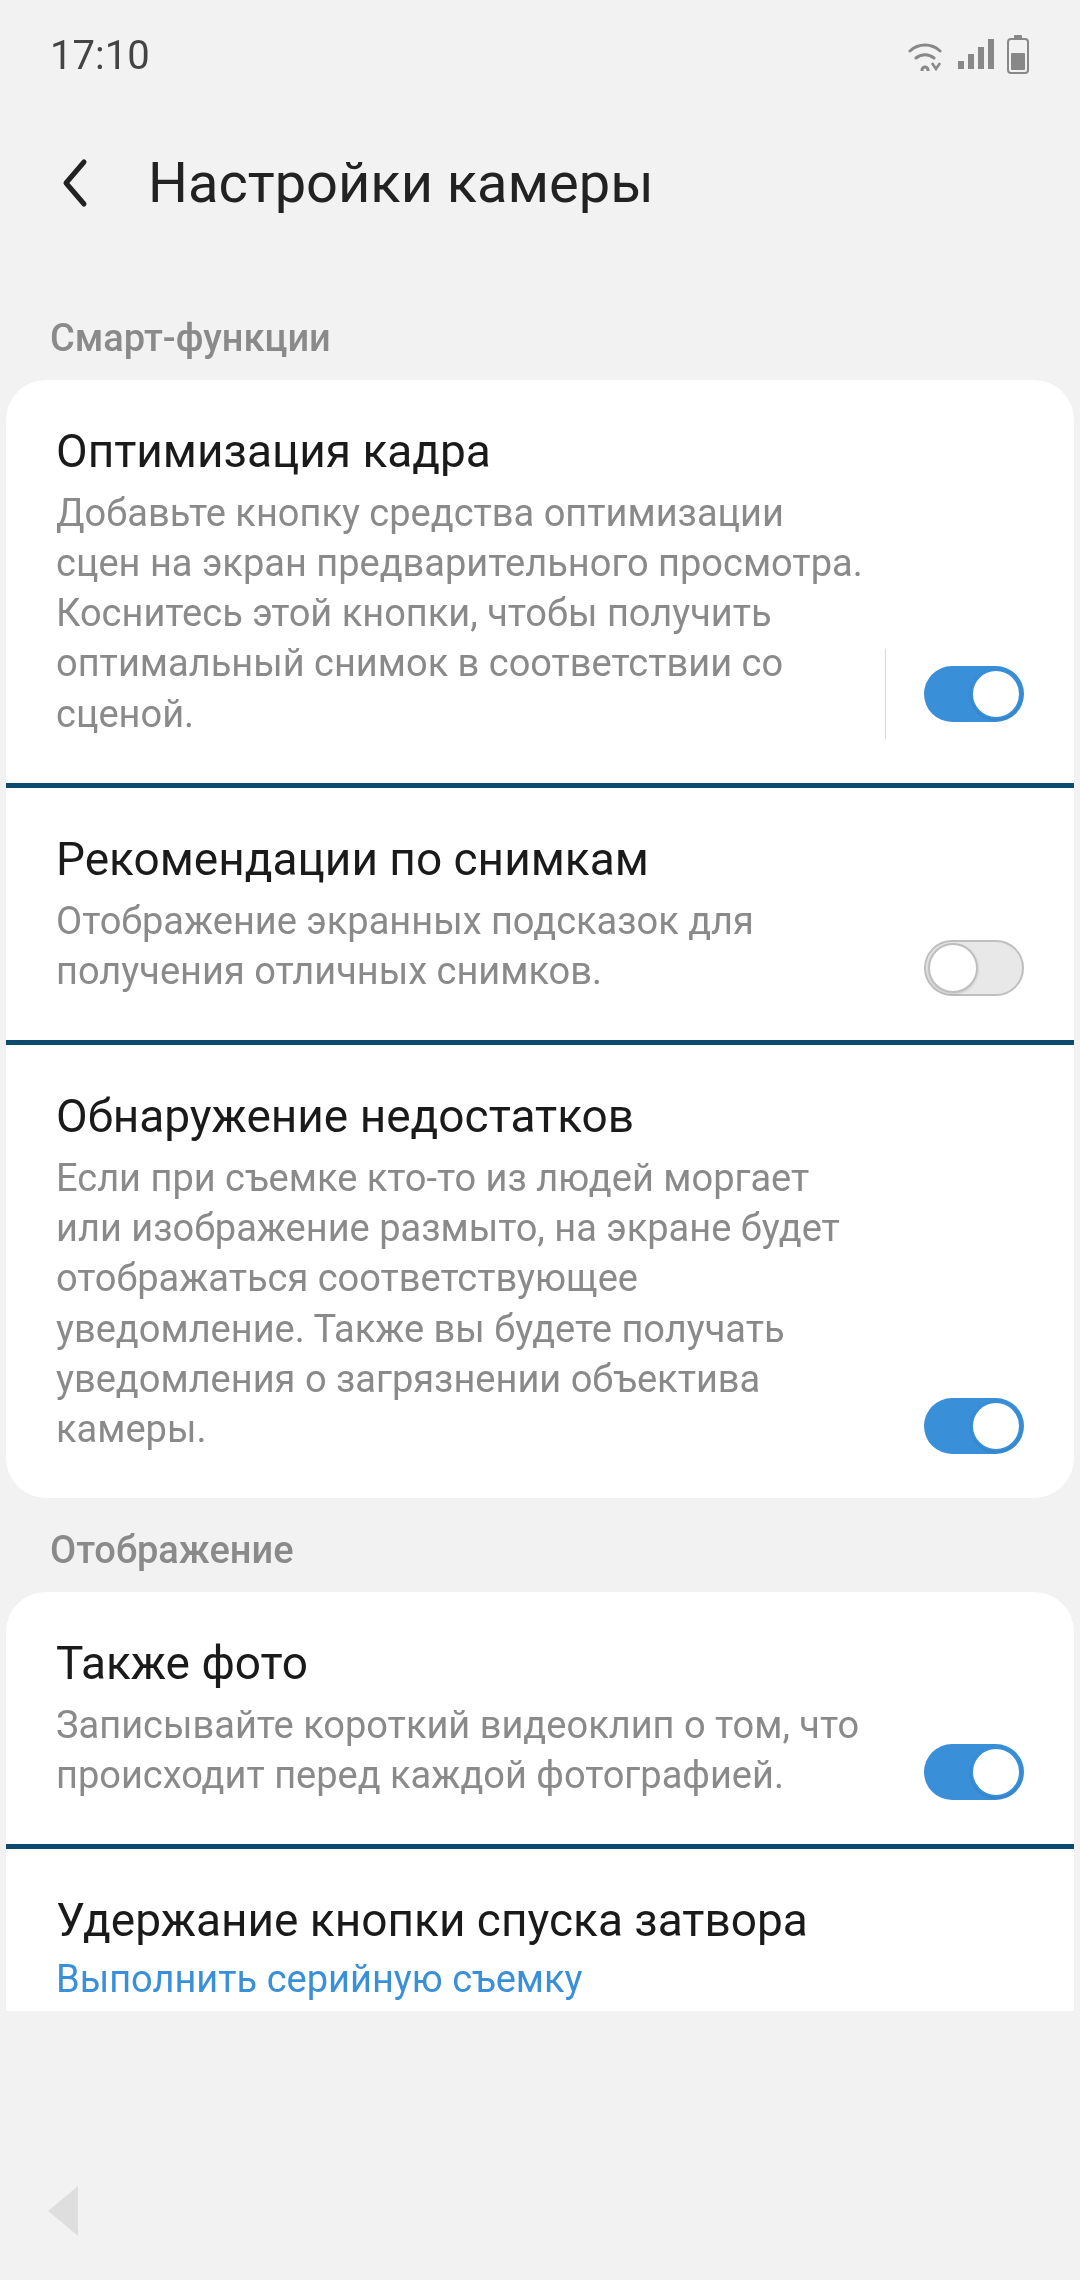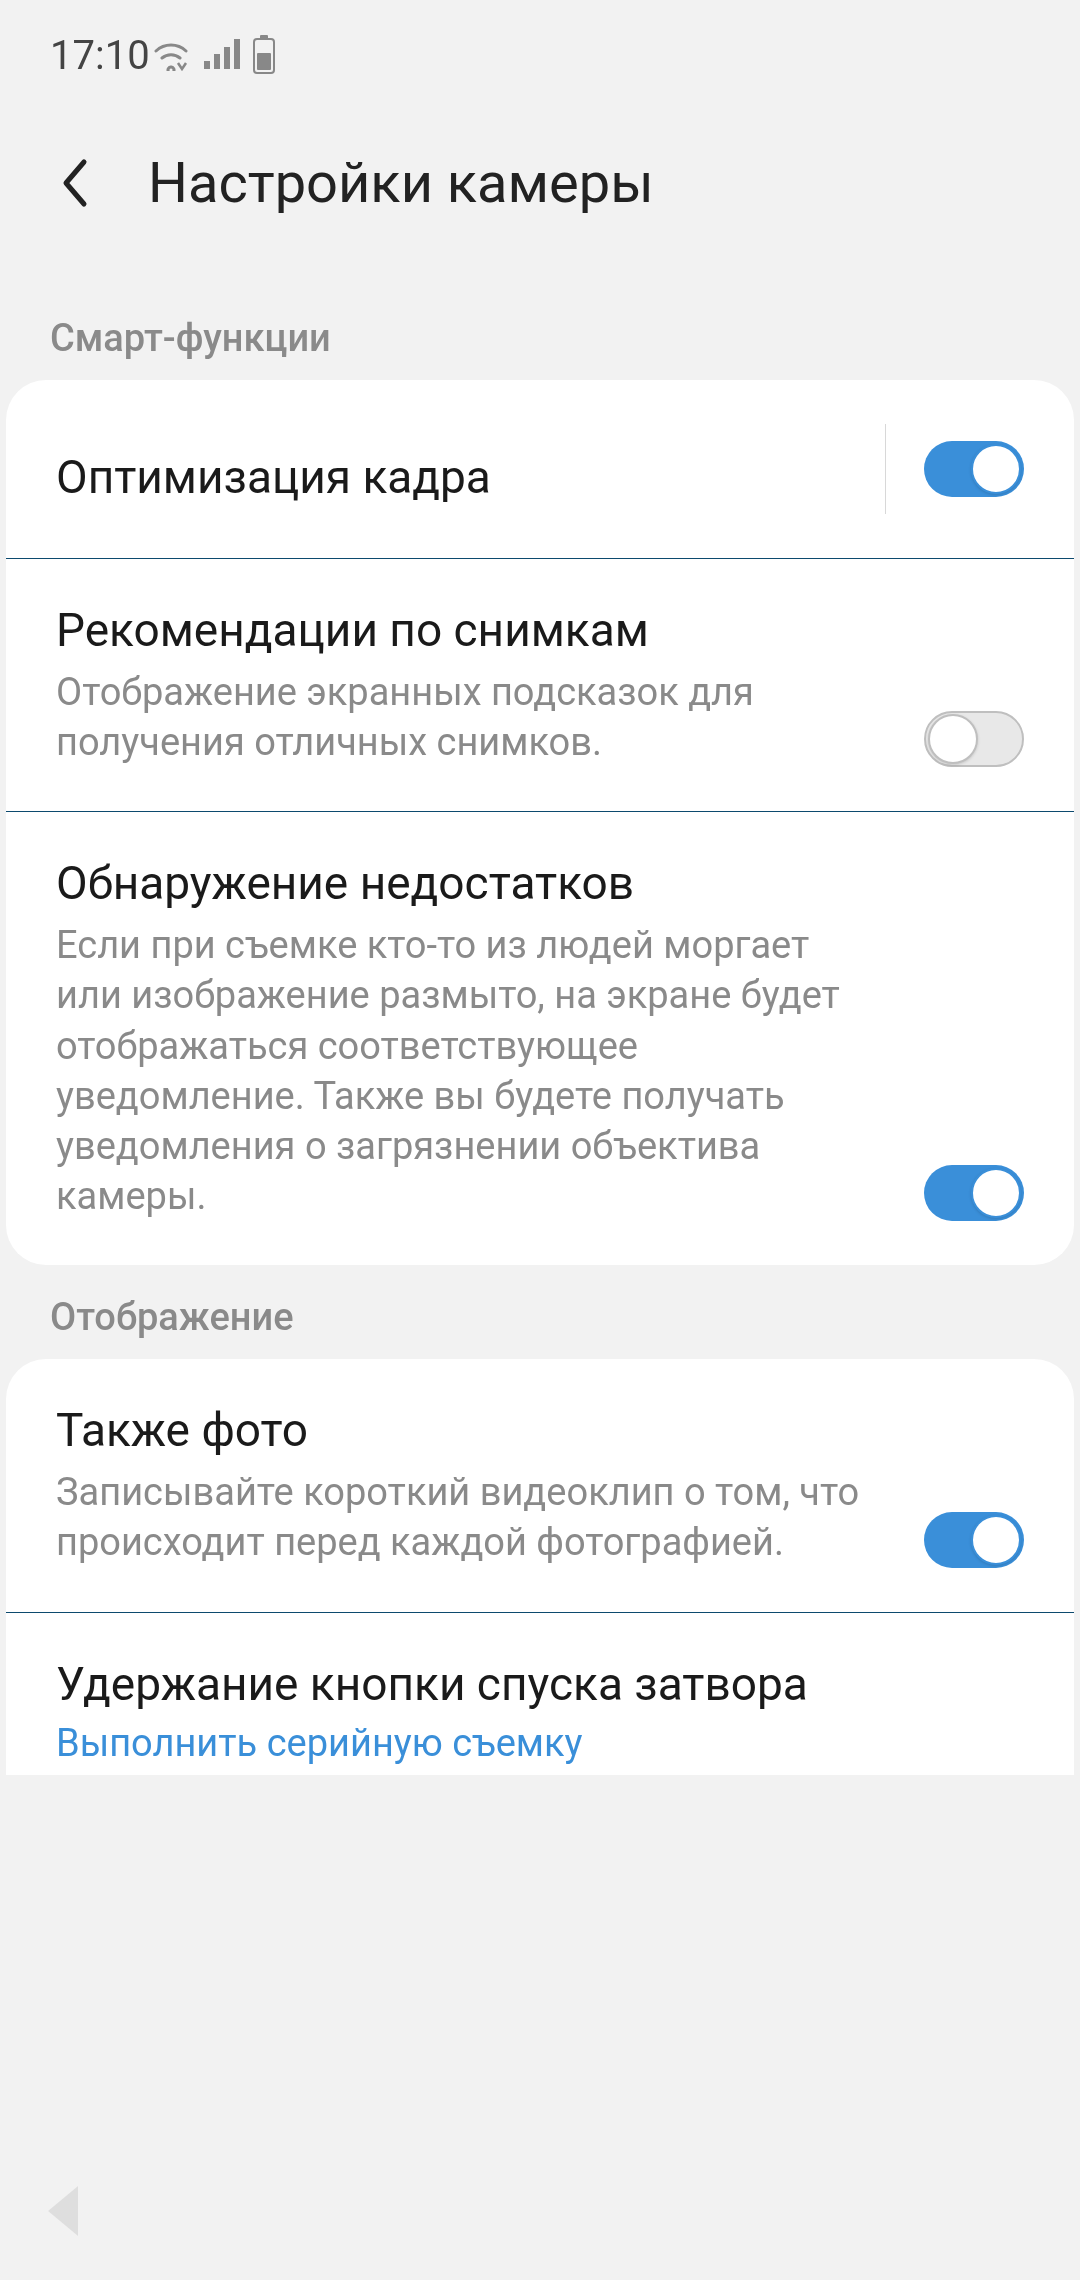"17:10" .status-bar { justify-content: flex-start -> space-between }
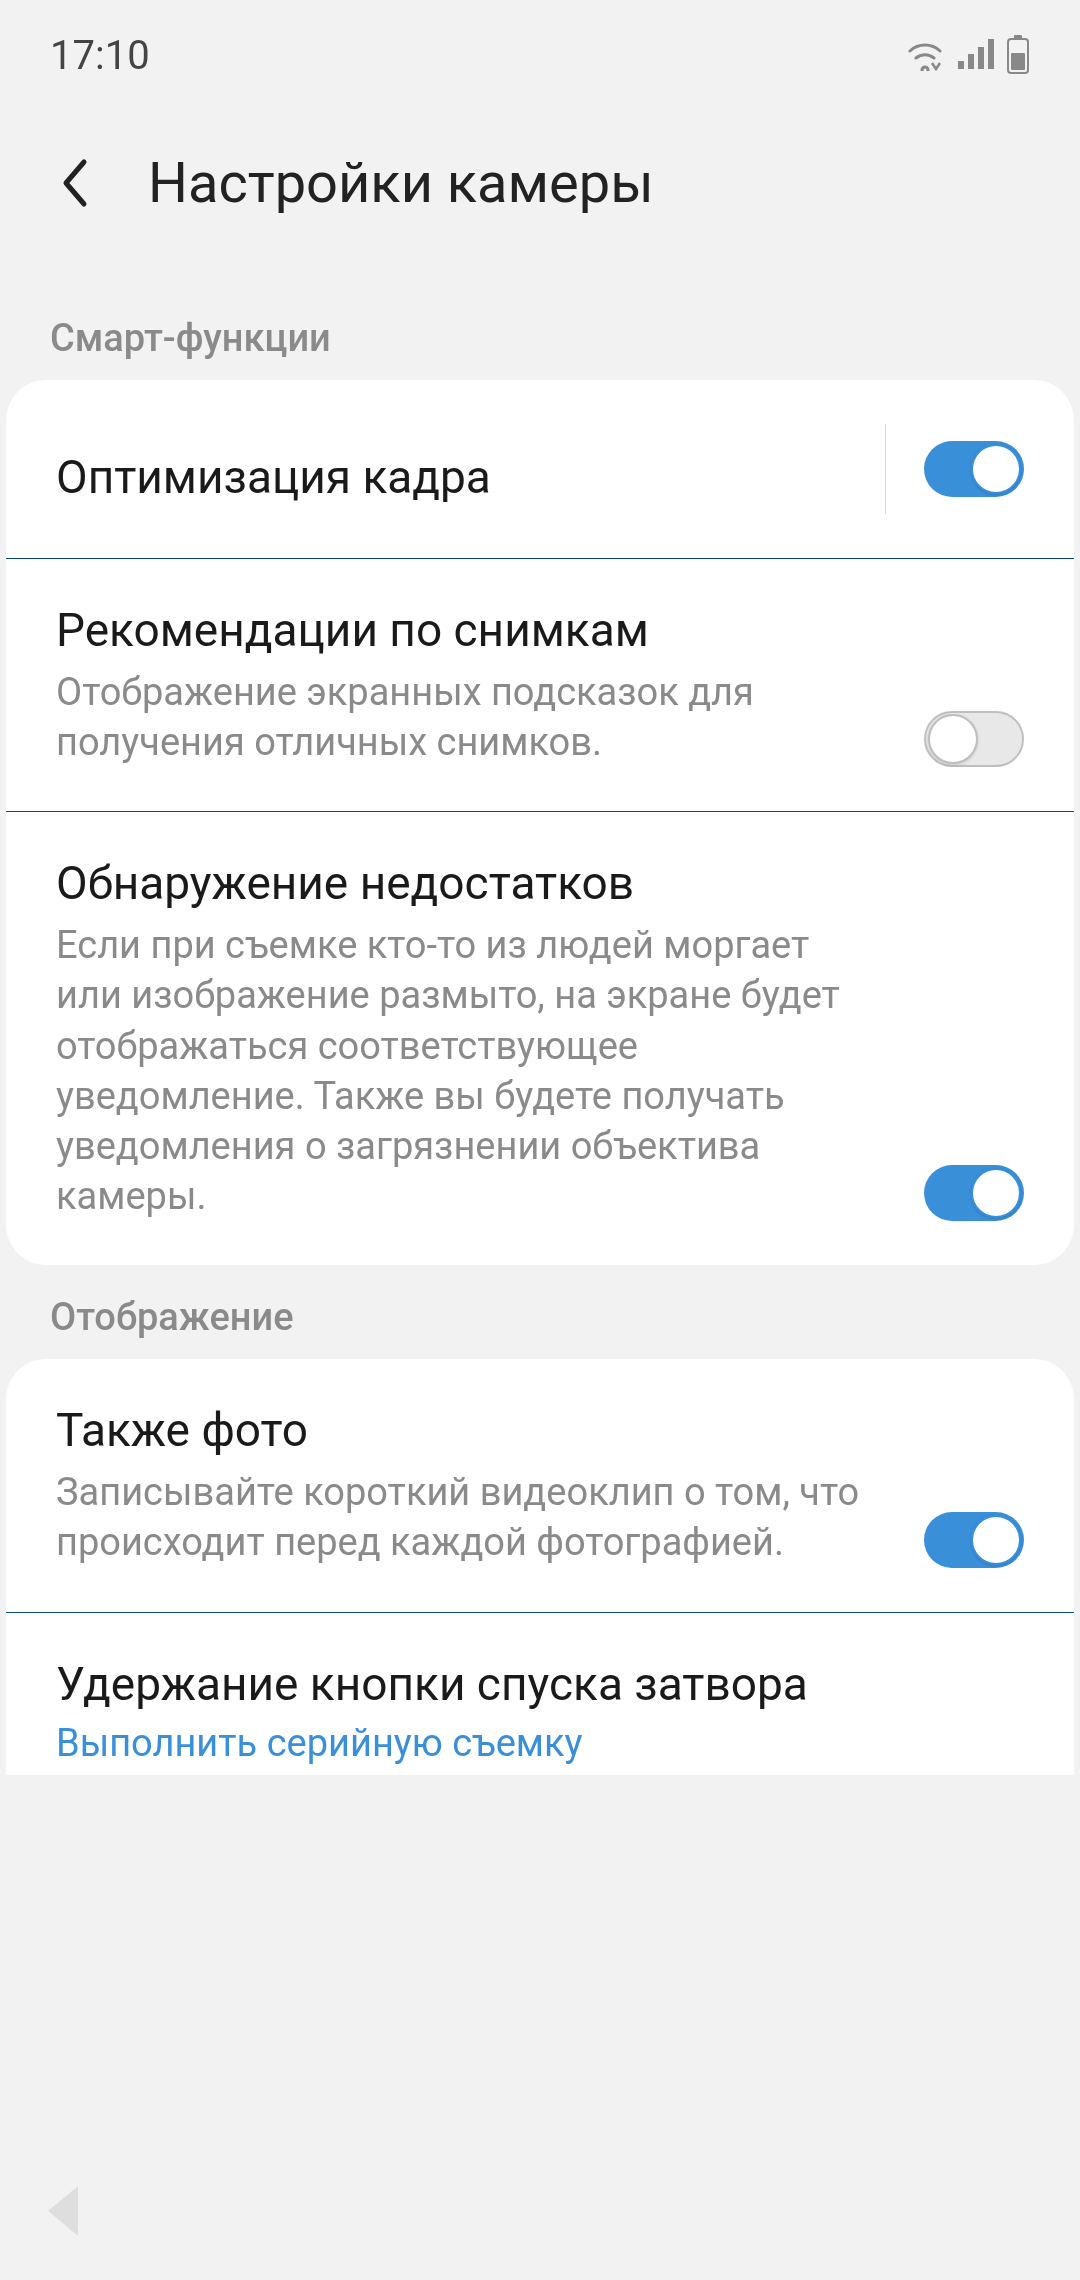"Добавьте кнопку средства оптимизации" div.row-desc { html: none -> <div>Добавьте кнопку средства оптимизации сцен на экран предварительного просмотра. Коснитесь этой кнопки, чтобы получить оптимальный снимок в соответствии со сценой.</div> }
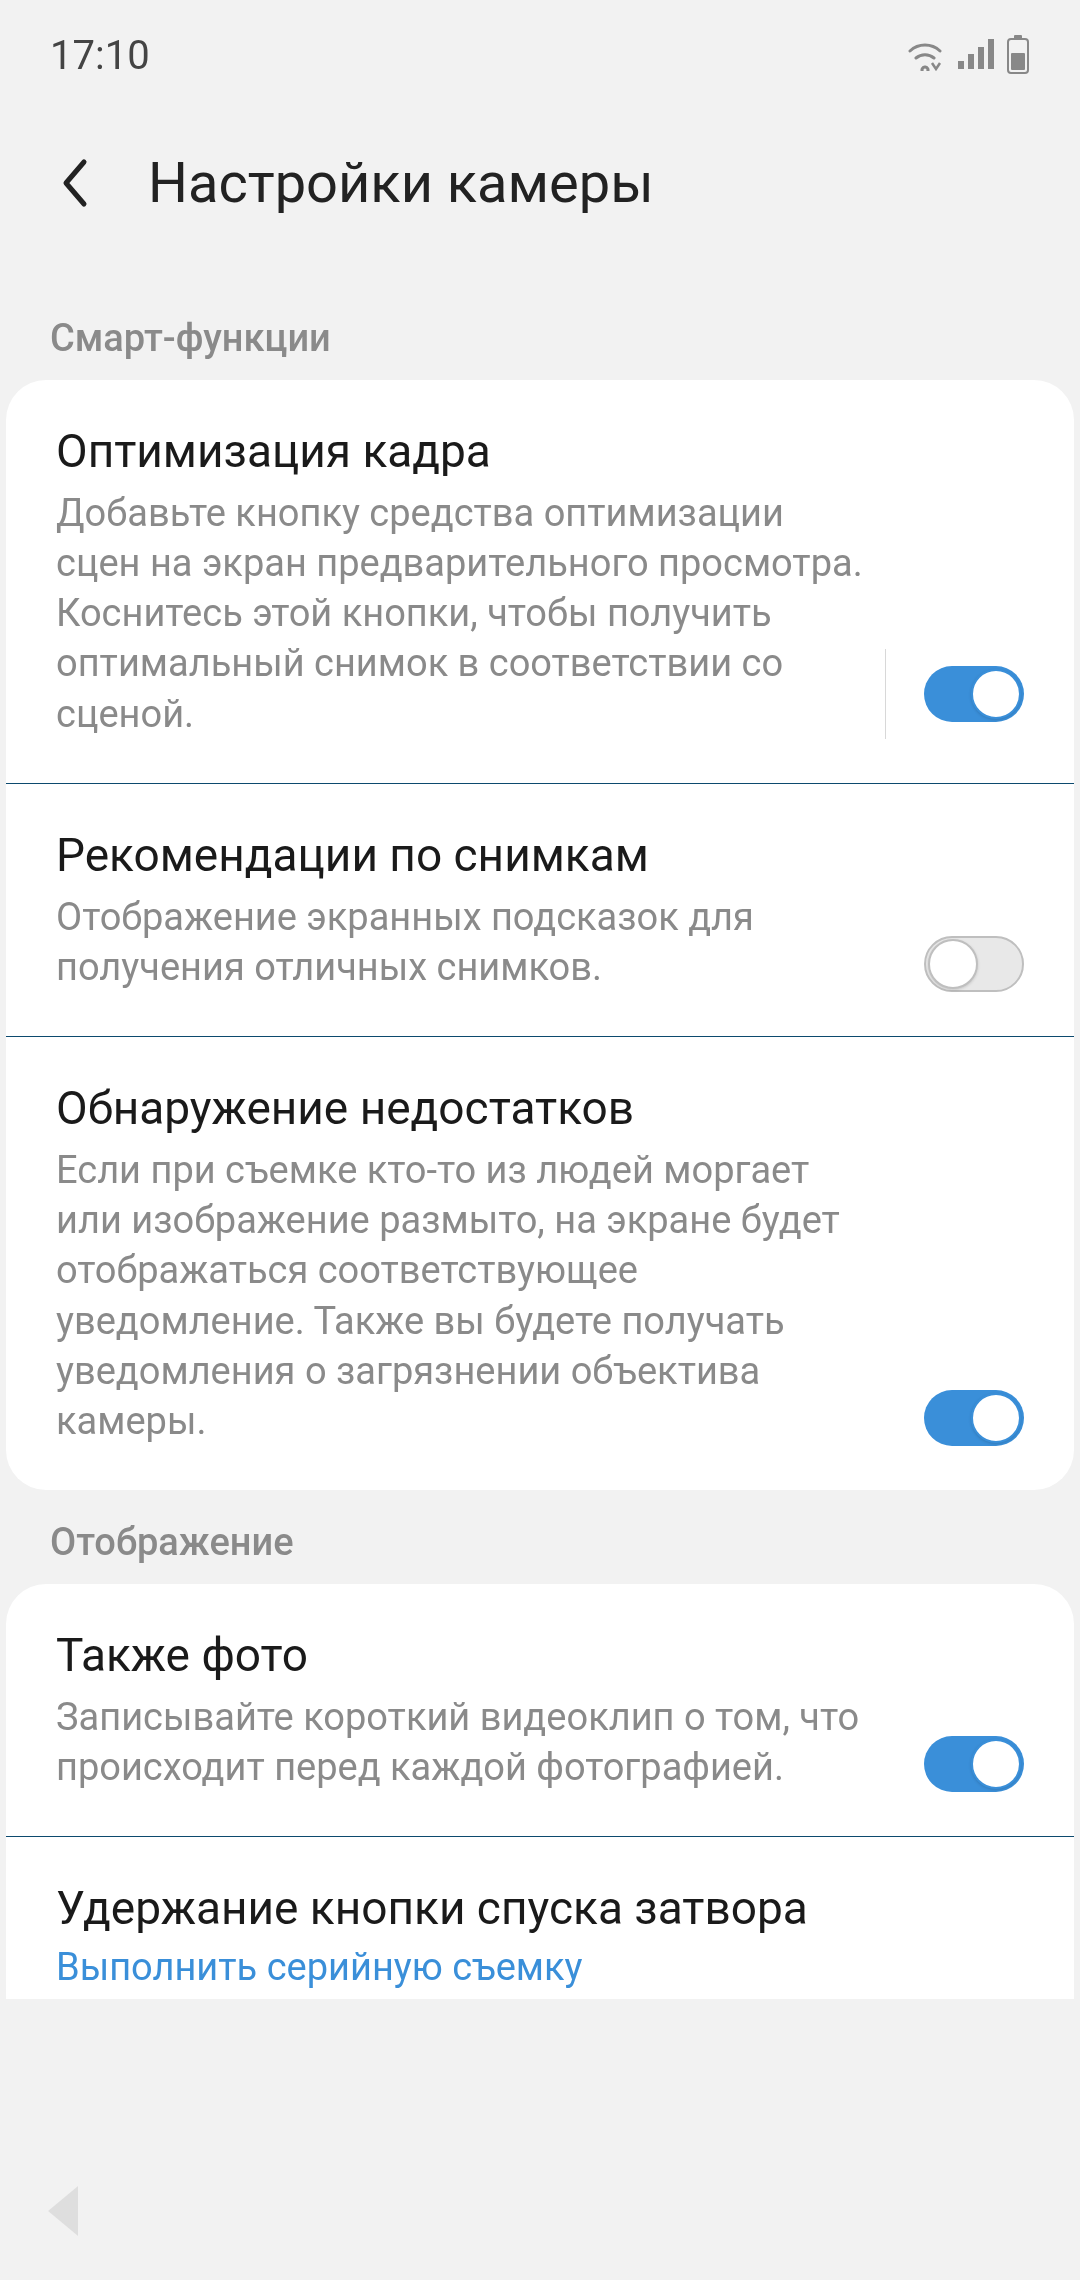"Рекомендации по снимкам" .row + .row { border-top: 1px solid #0c4a6e -> 5px solid #0c4a6e }
